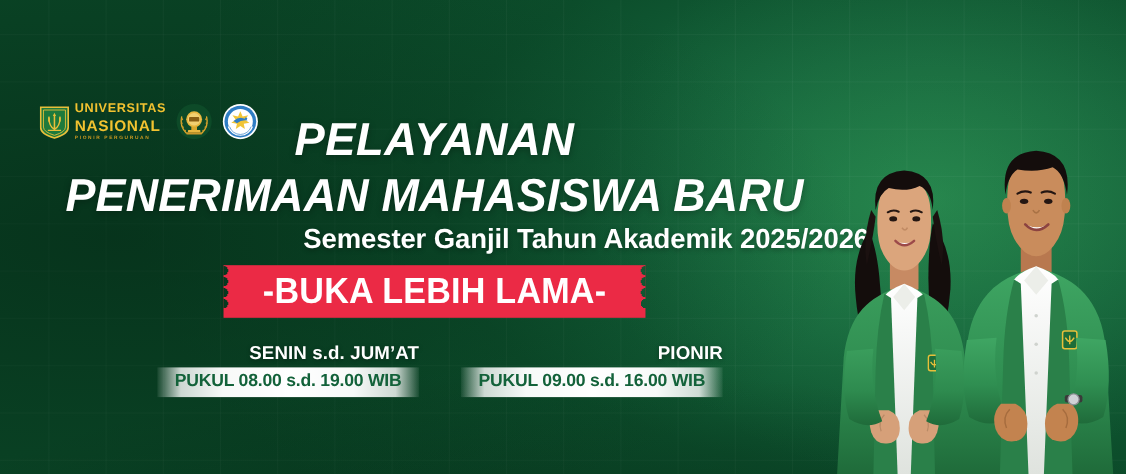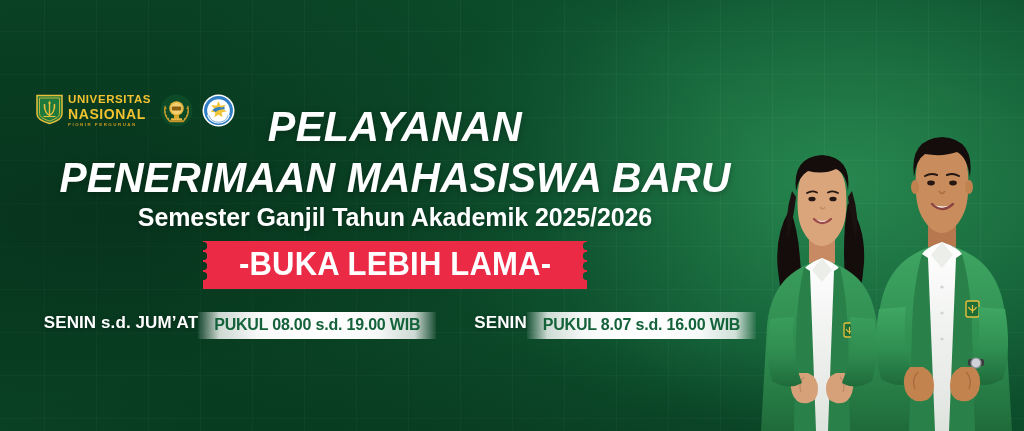"UNIVERSITAS" .unas-lockup { align-items: flex-start -> flex-end }
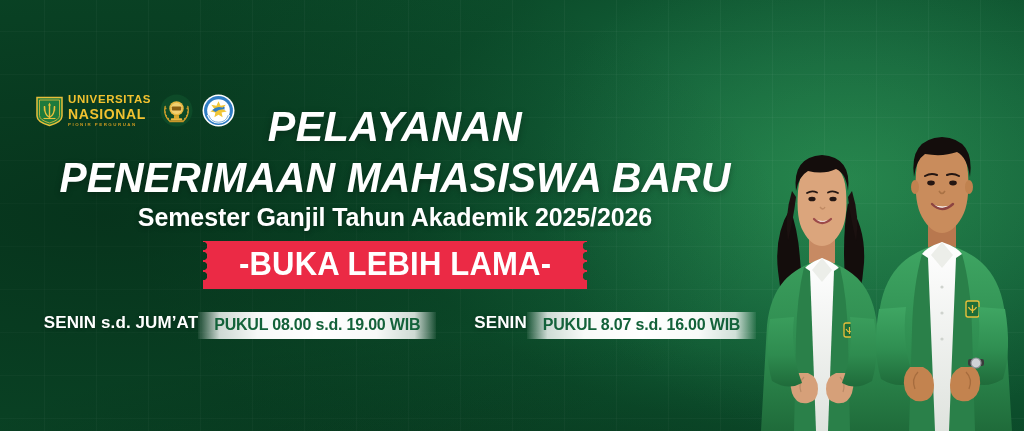"Semester Ganjil Tahun Akademik 2025/2026" .subtitle { text-align: none -> right }
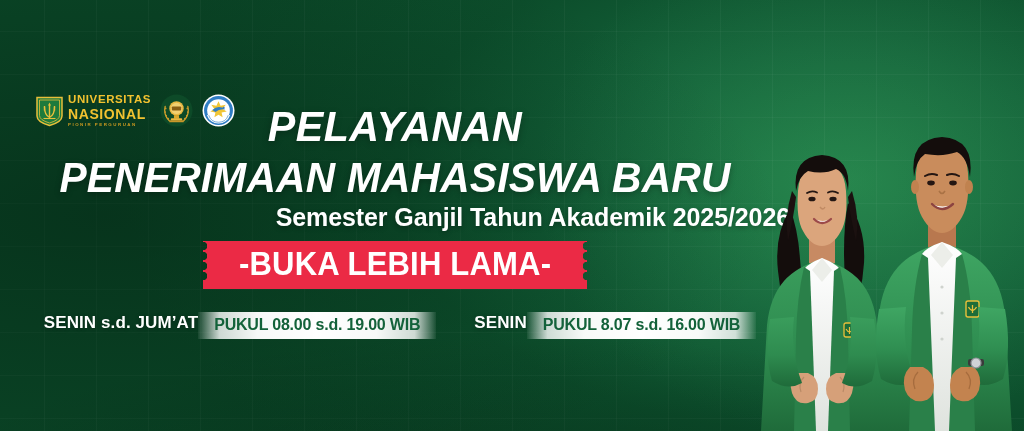"SENIN s.d. JUM’AT" .sched-col { align-items: center -> flex-end; flex-direction: row -> column }
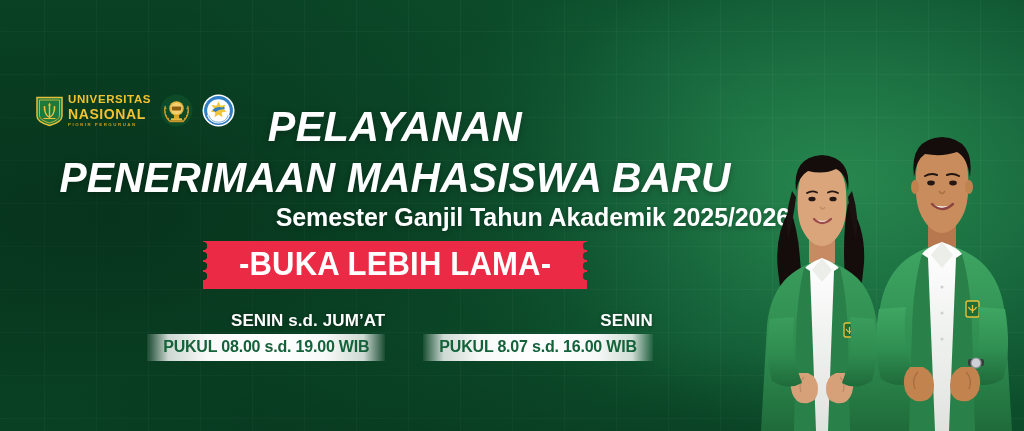"SENIN" div.sched-day { text: SENIN -> PIONIR }
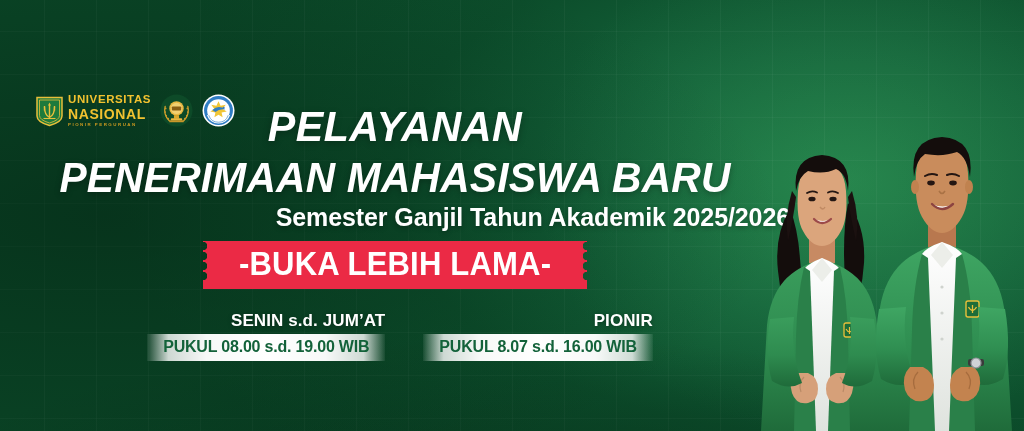"PUKUL 8.07 s.d. 16.00 WIB" span.sched-time { text: 8.07 -> 09.00 }
